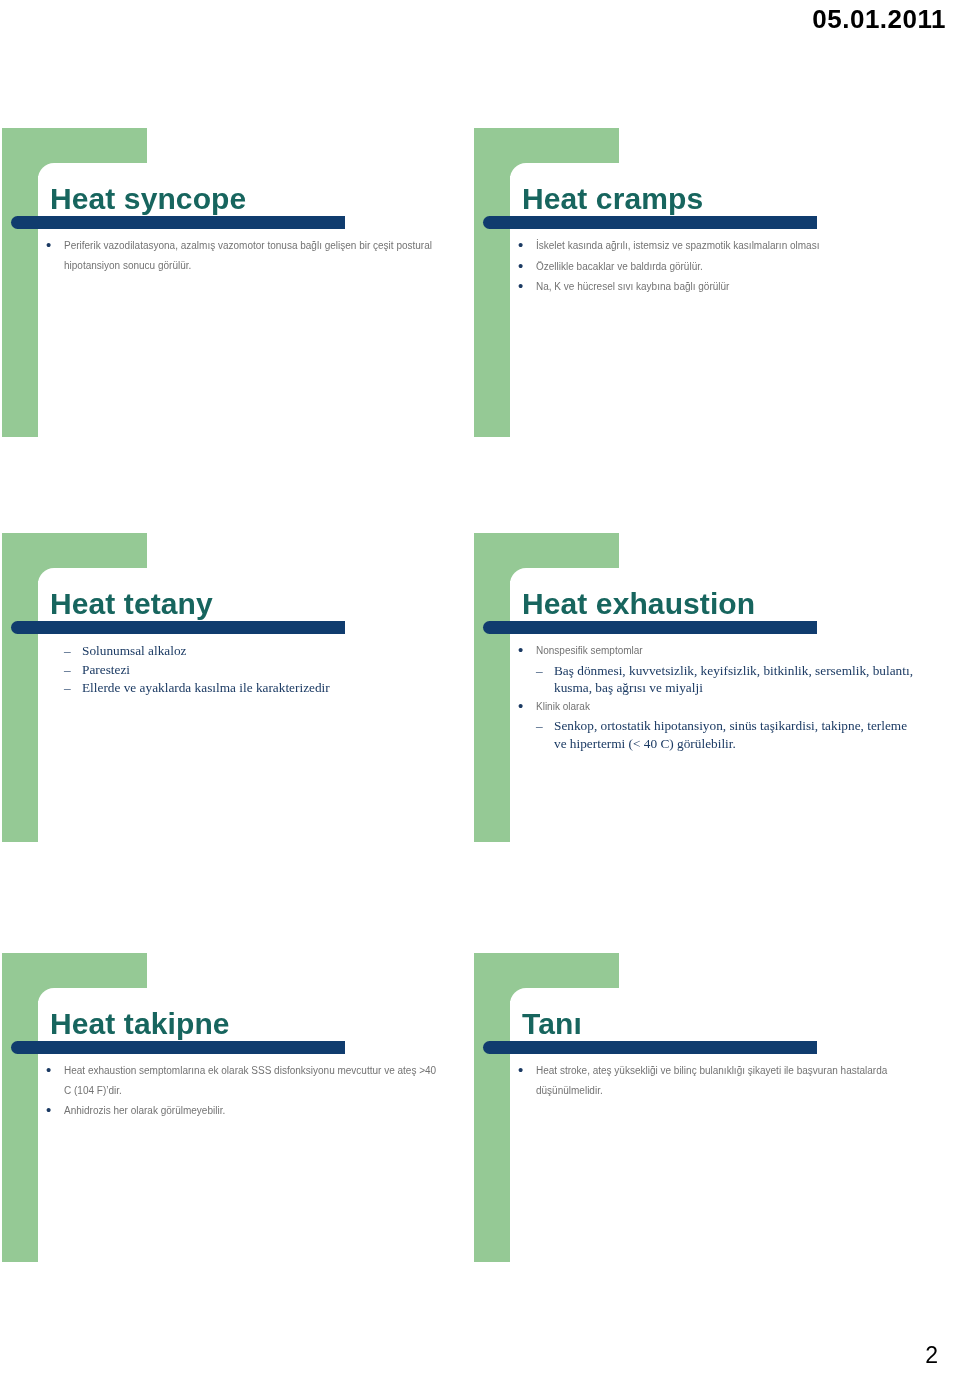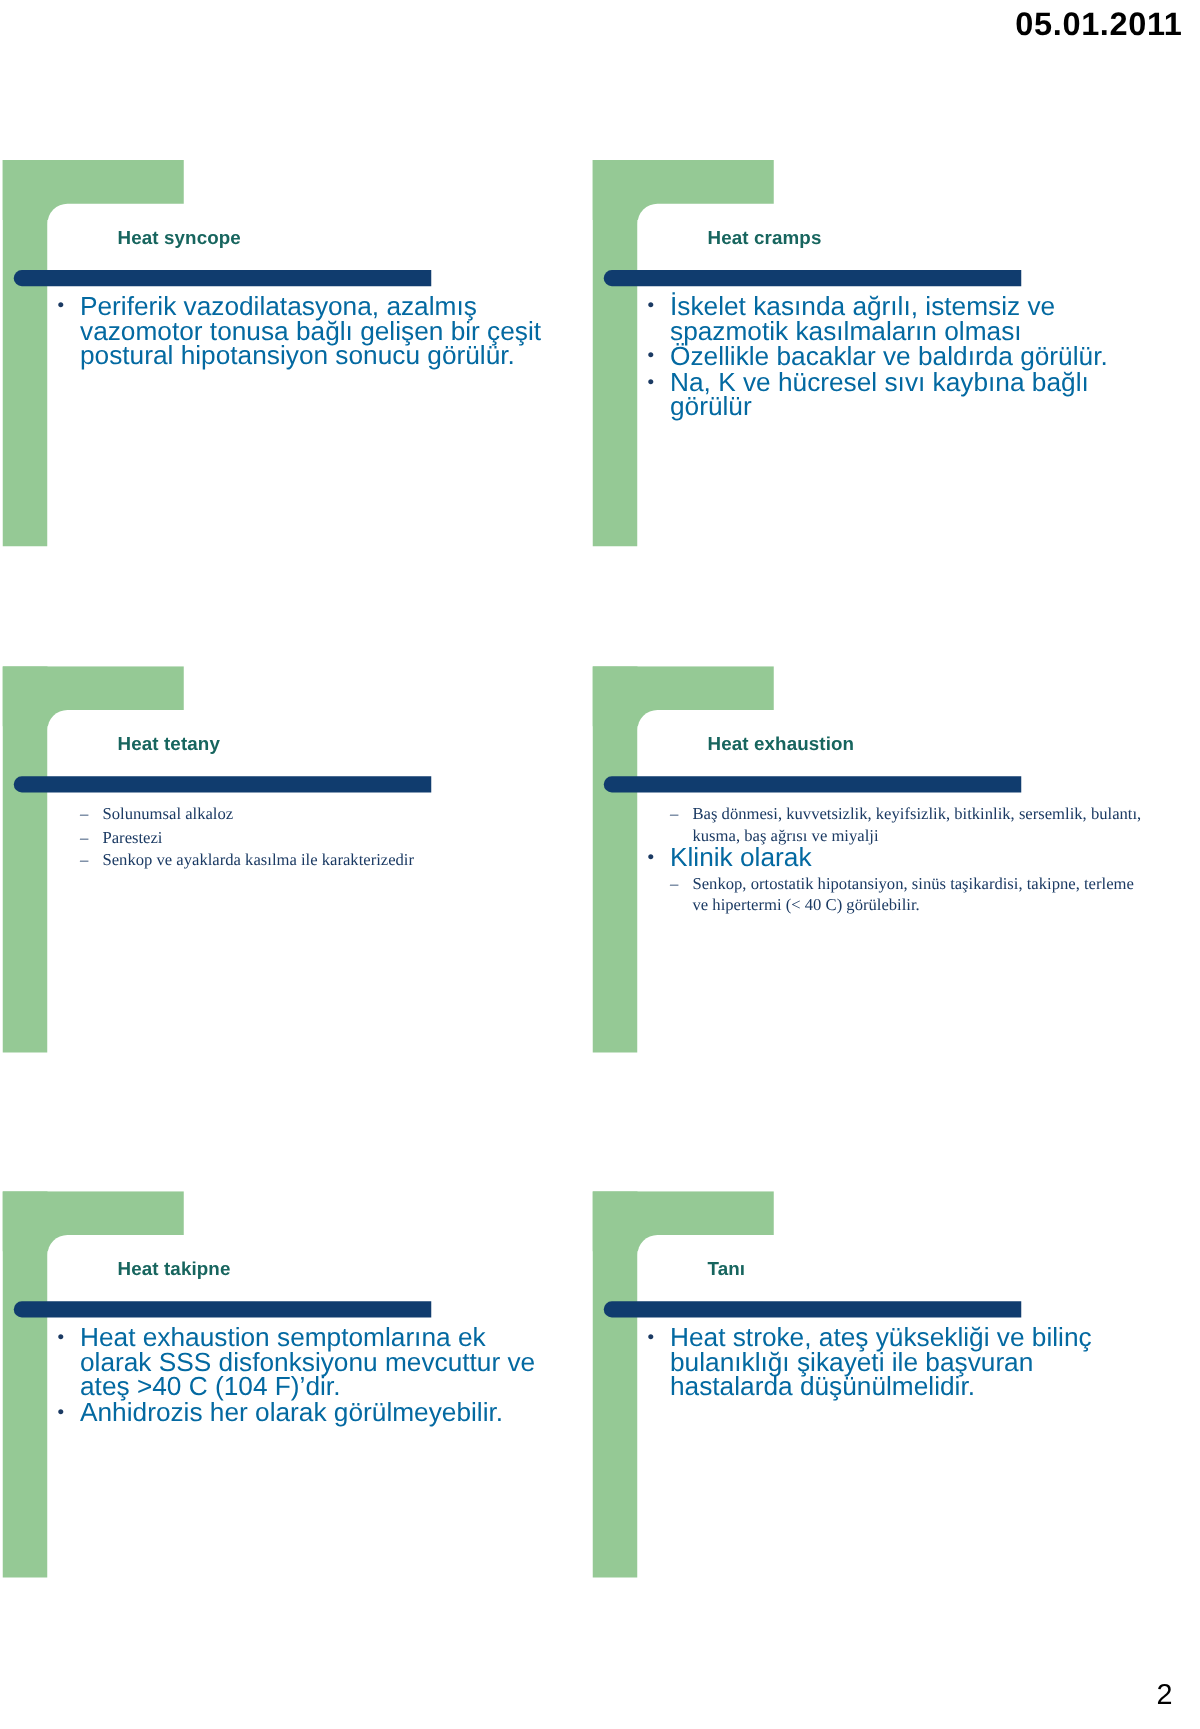"Heat syncope" .slide-title { font-size: 15px -> 30px; margin-left: 44px -> none }
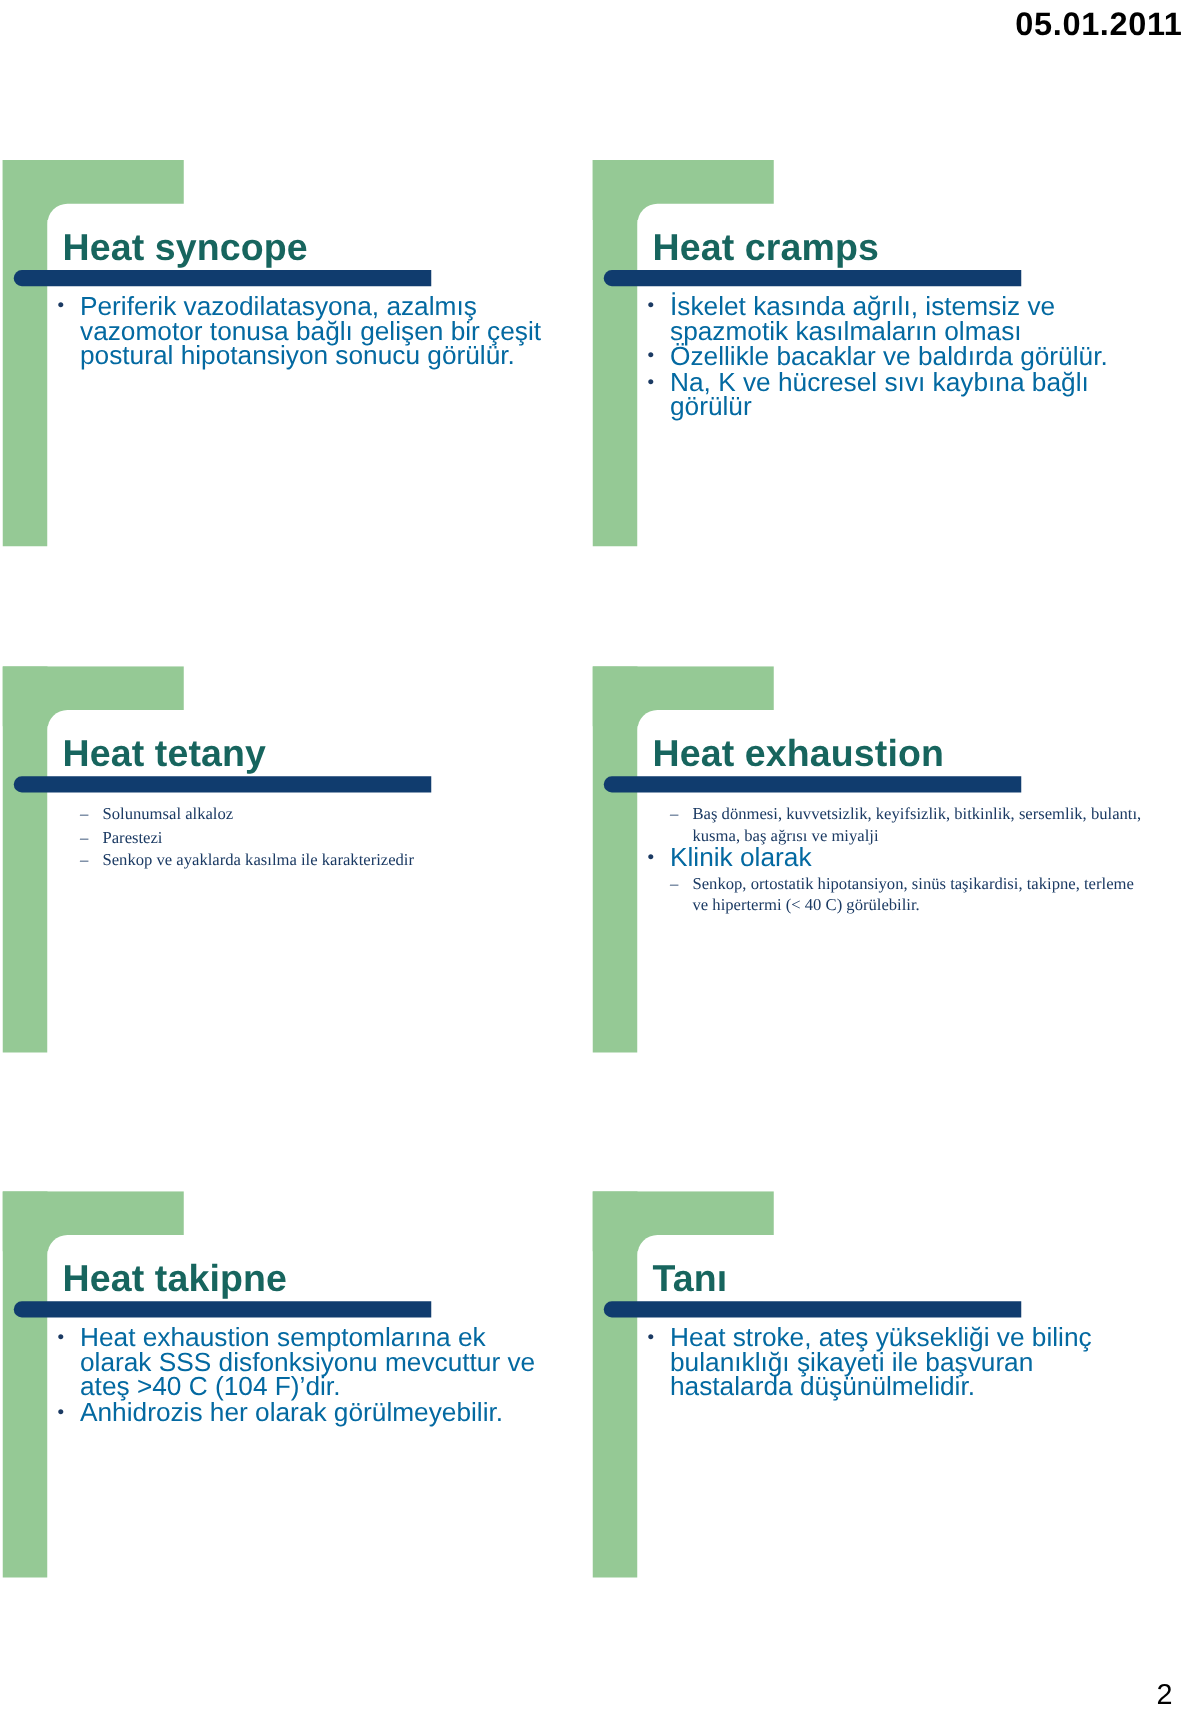"Periferik vazodilatasyona, azalmış" .bullet-l1 { color: #0369a1 -> #737373; font-size: 21px -> 10px }
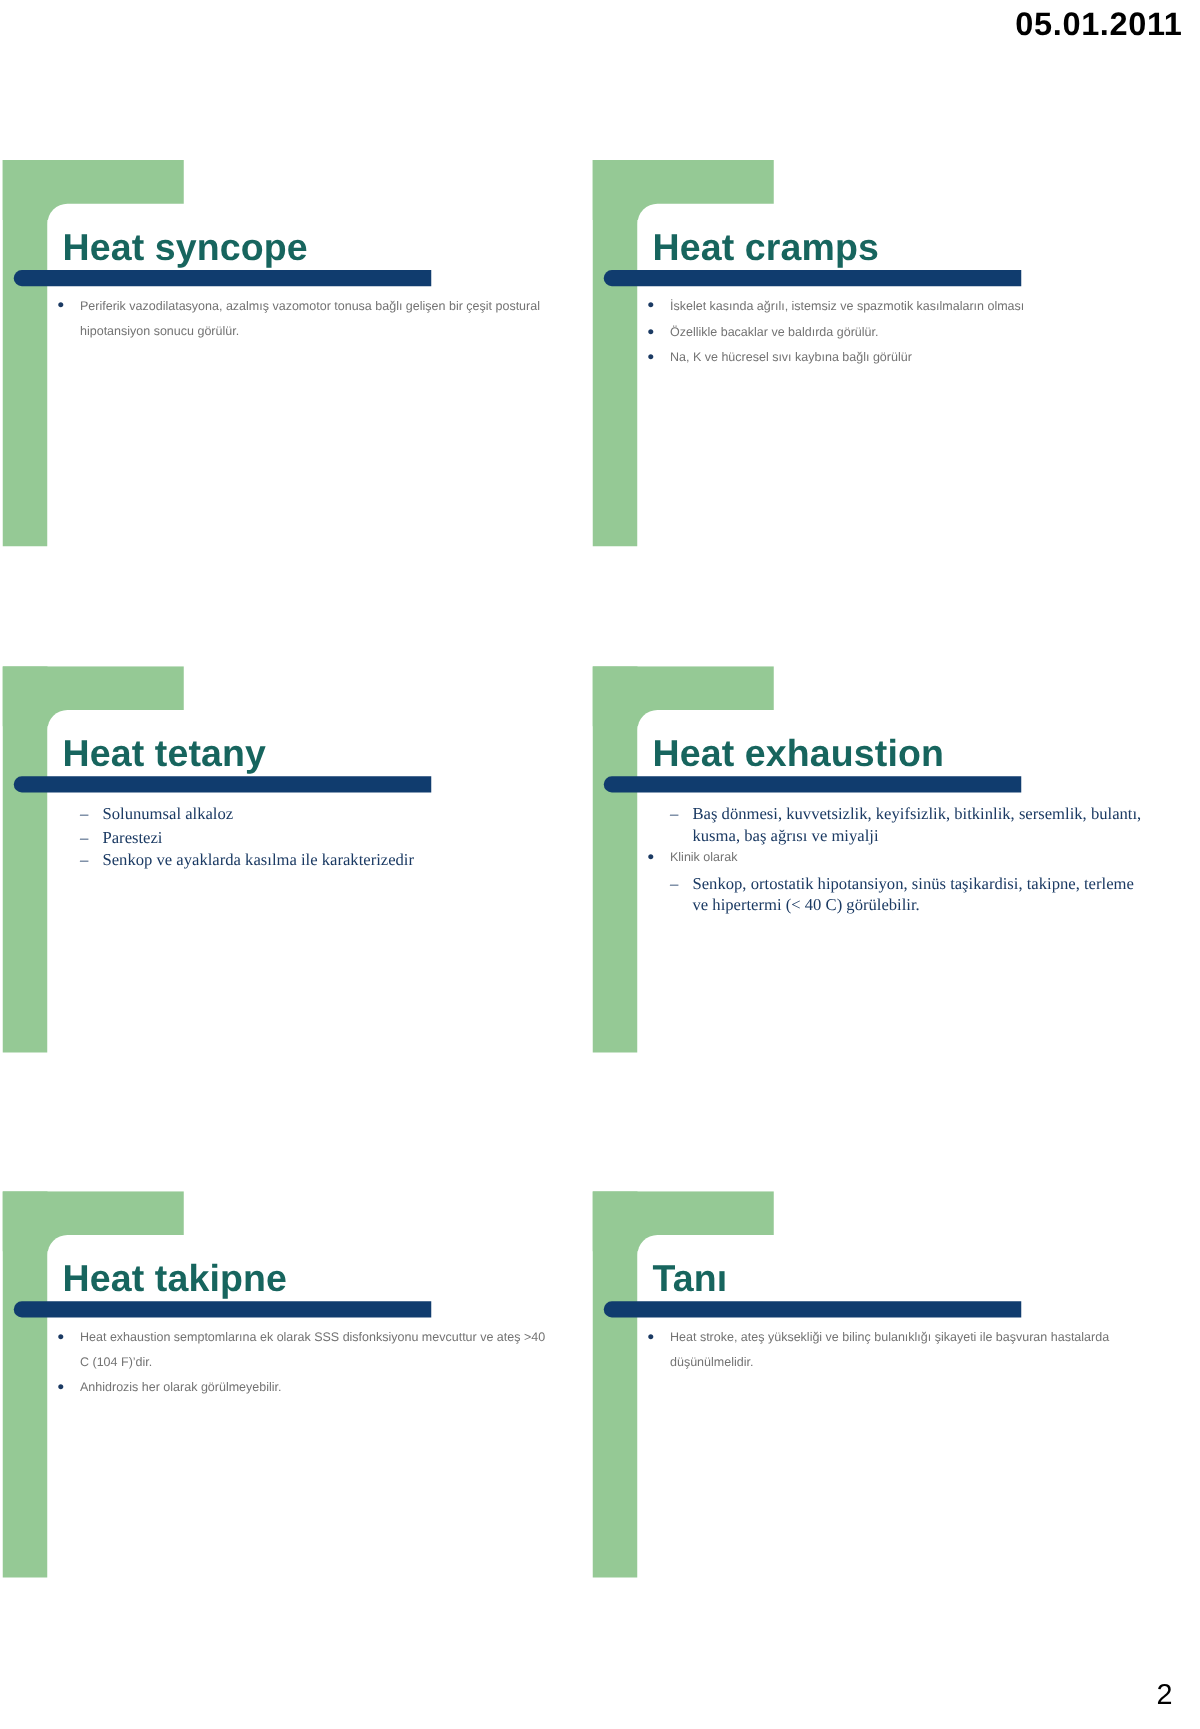"Nonspesifik semptomlar" li.bullet-l1 { html: none -> <li>Nonspesifik semptomlar</li> }
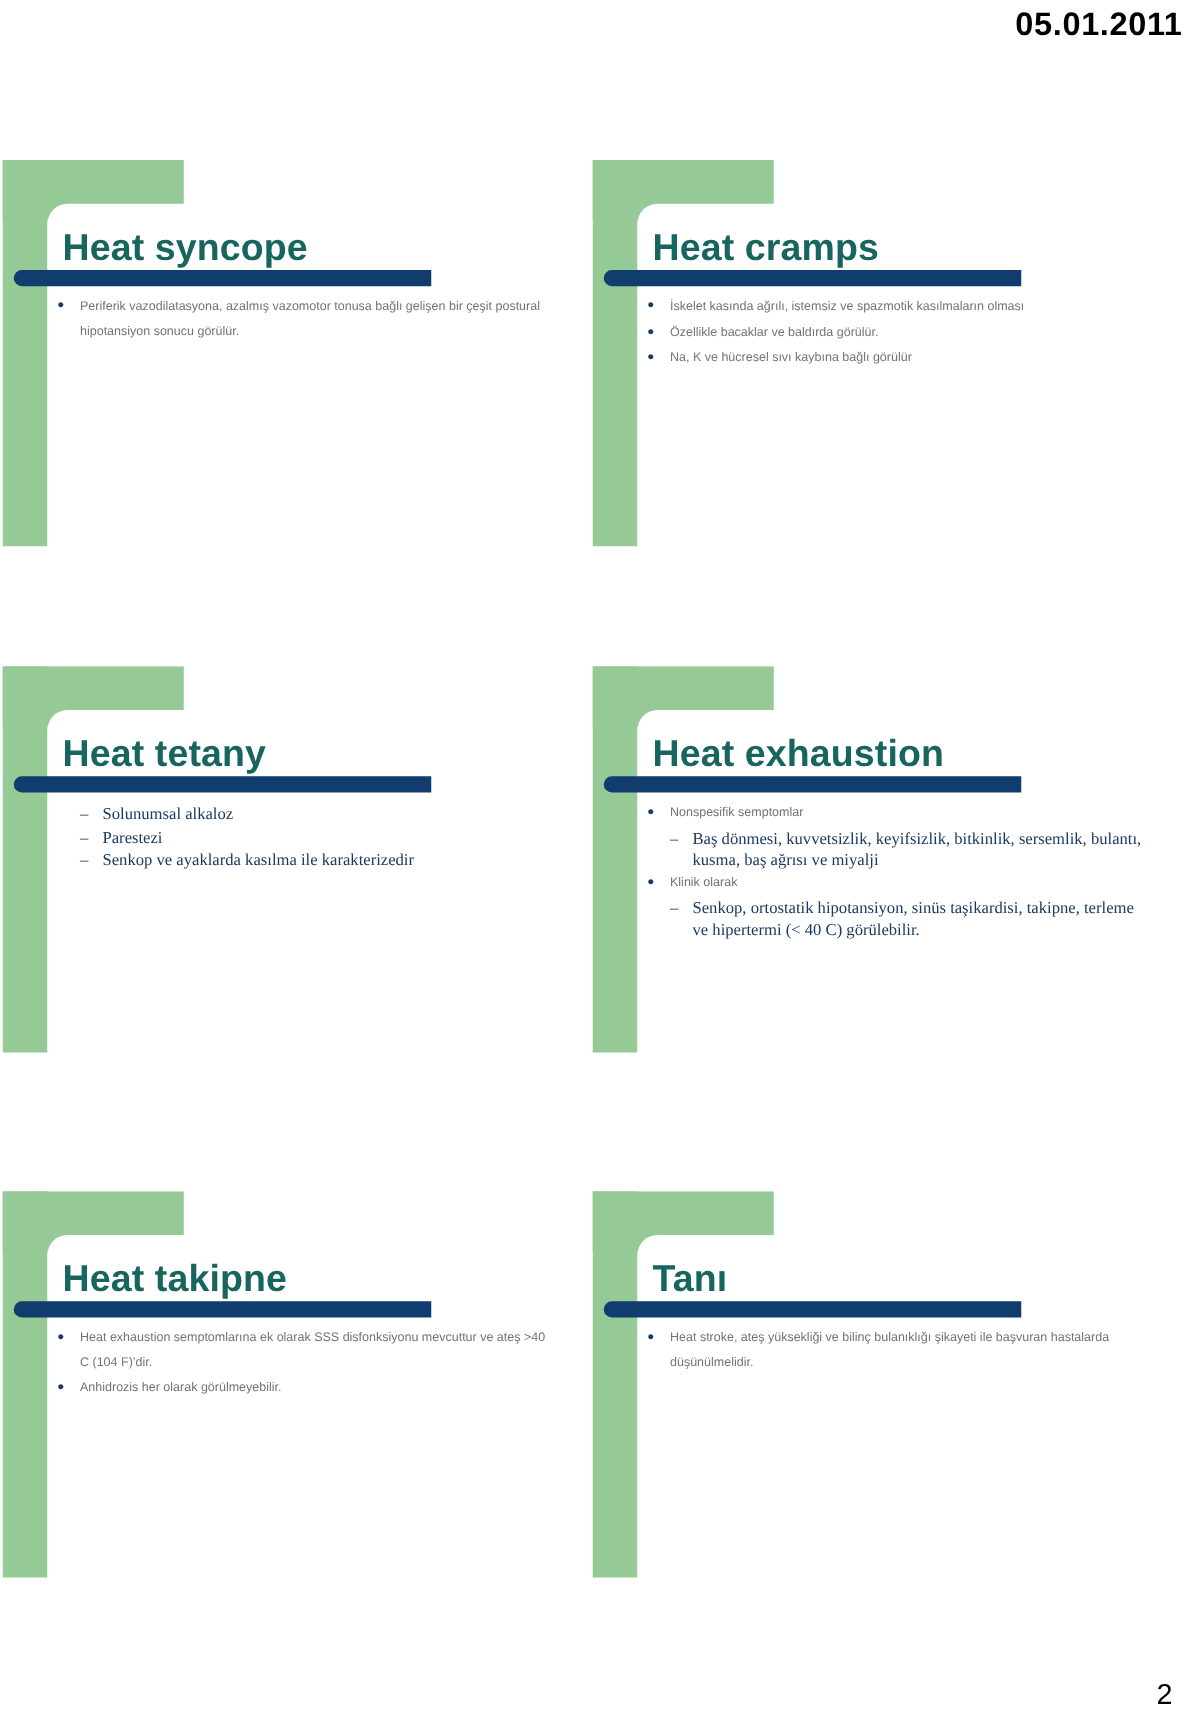"Senkop ve ayaklarda kasılma ile" li.bullet-l2 { text: Senkop -> Ellerde }
